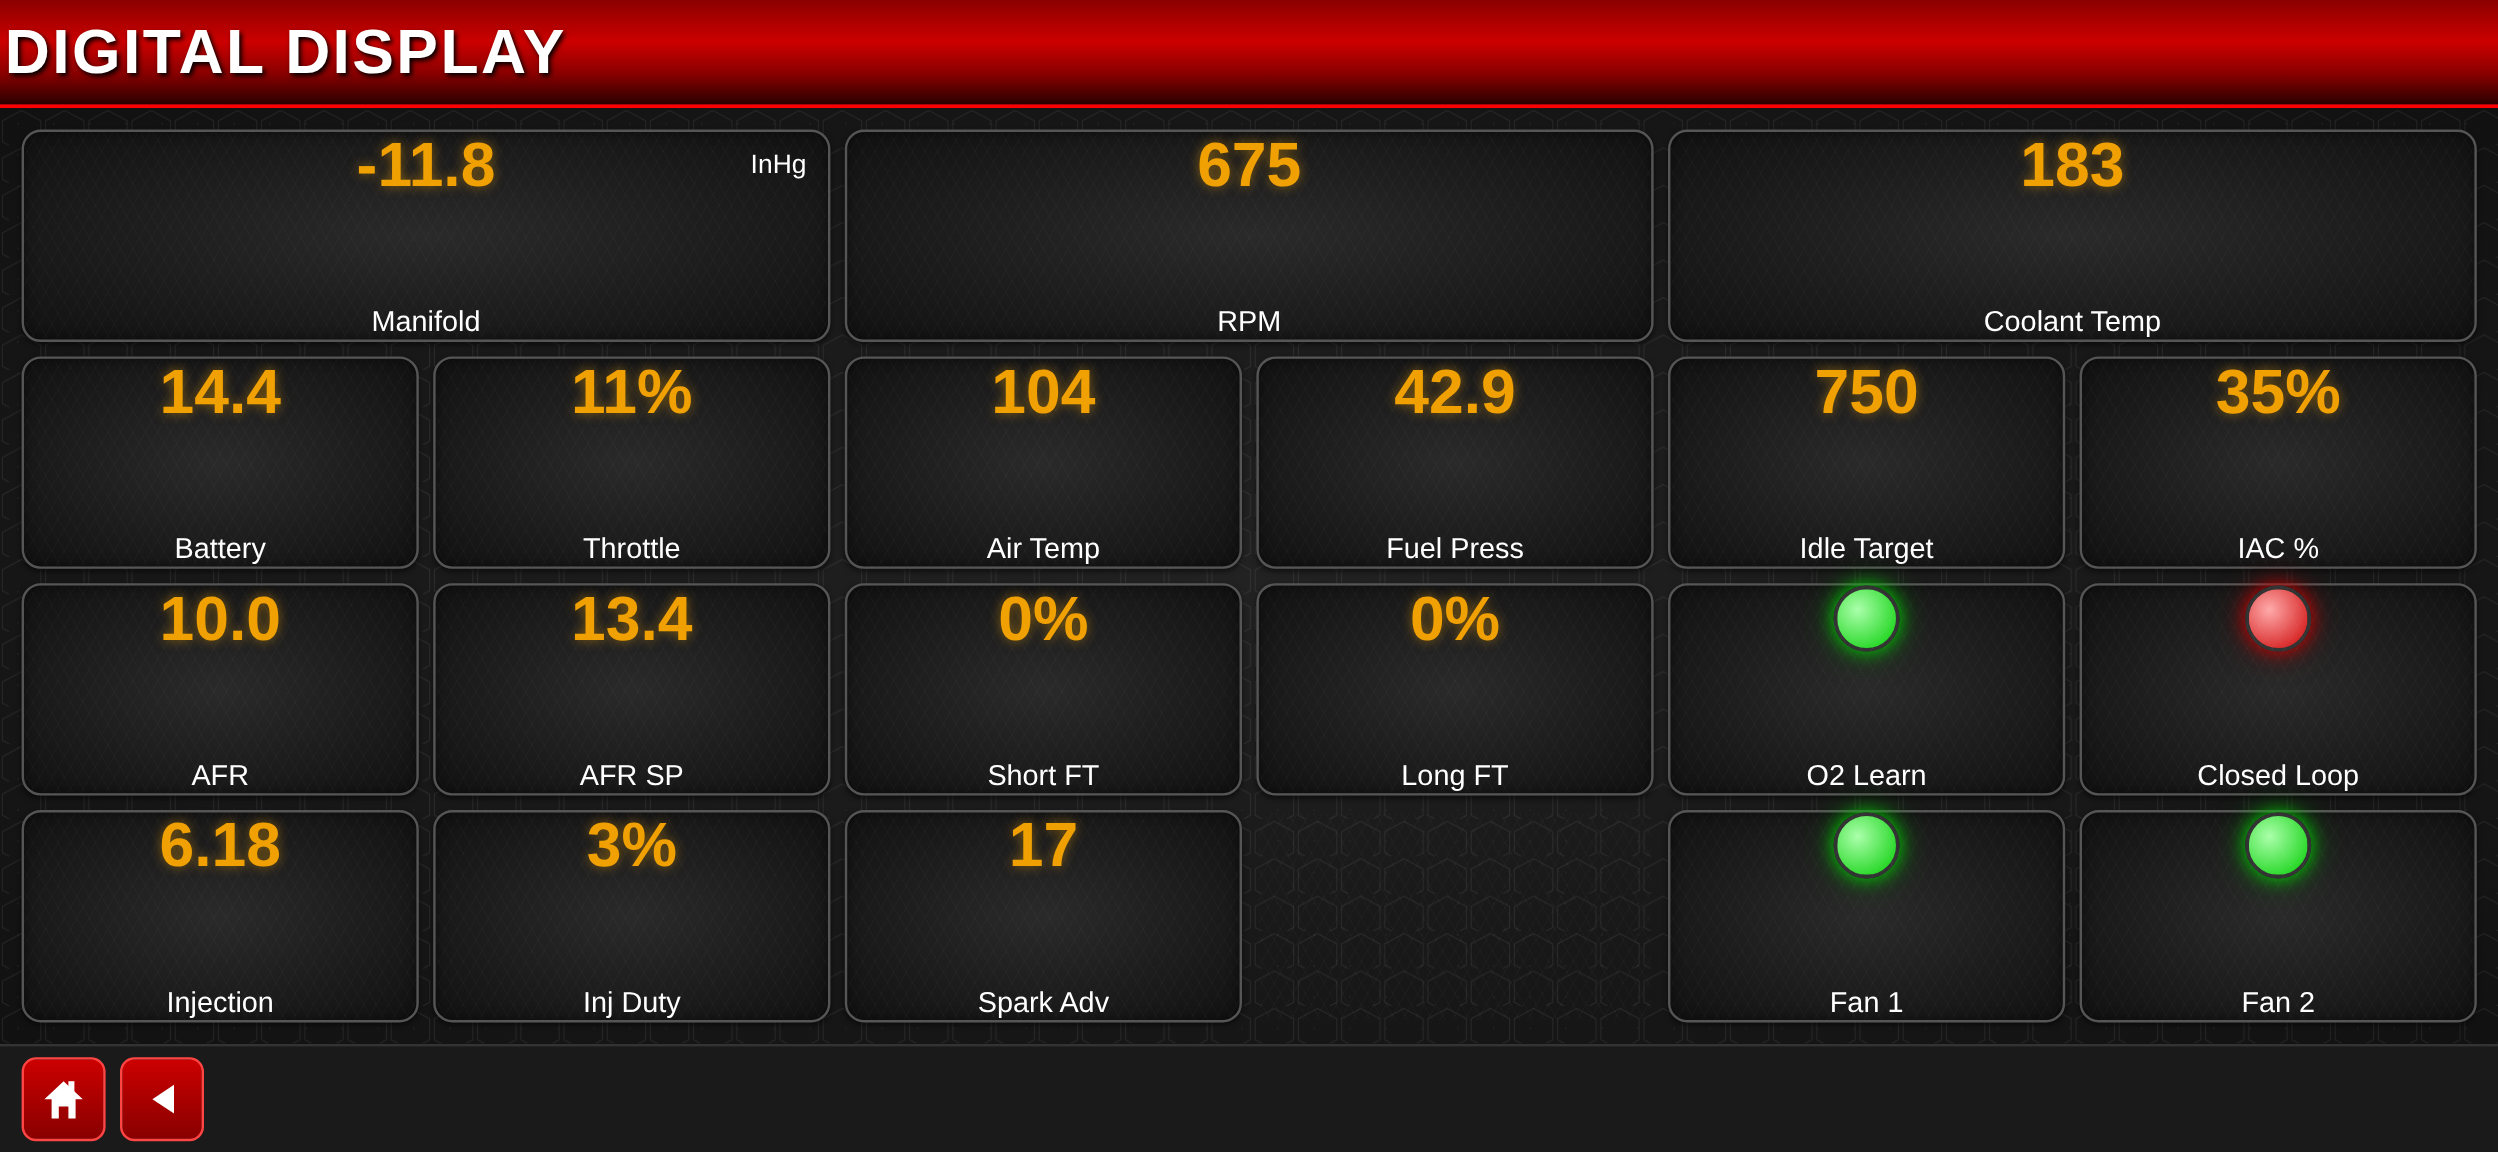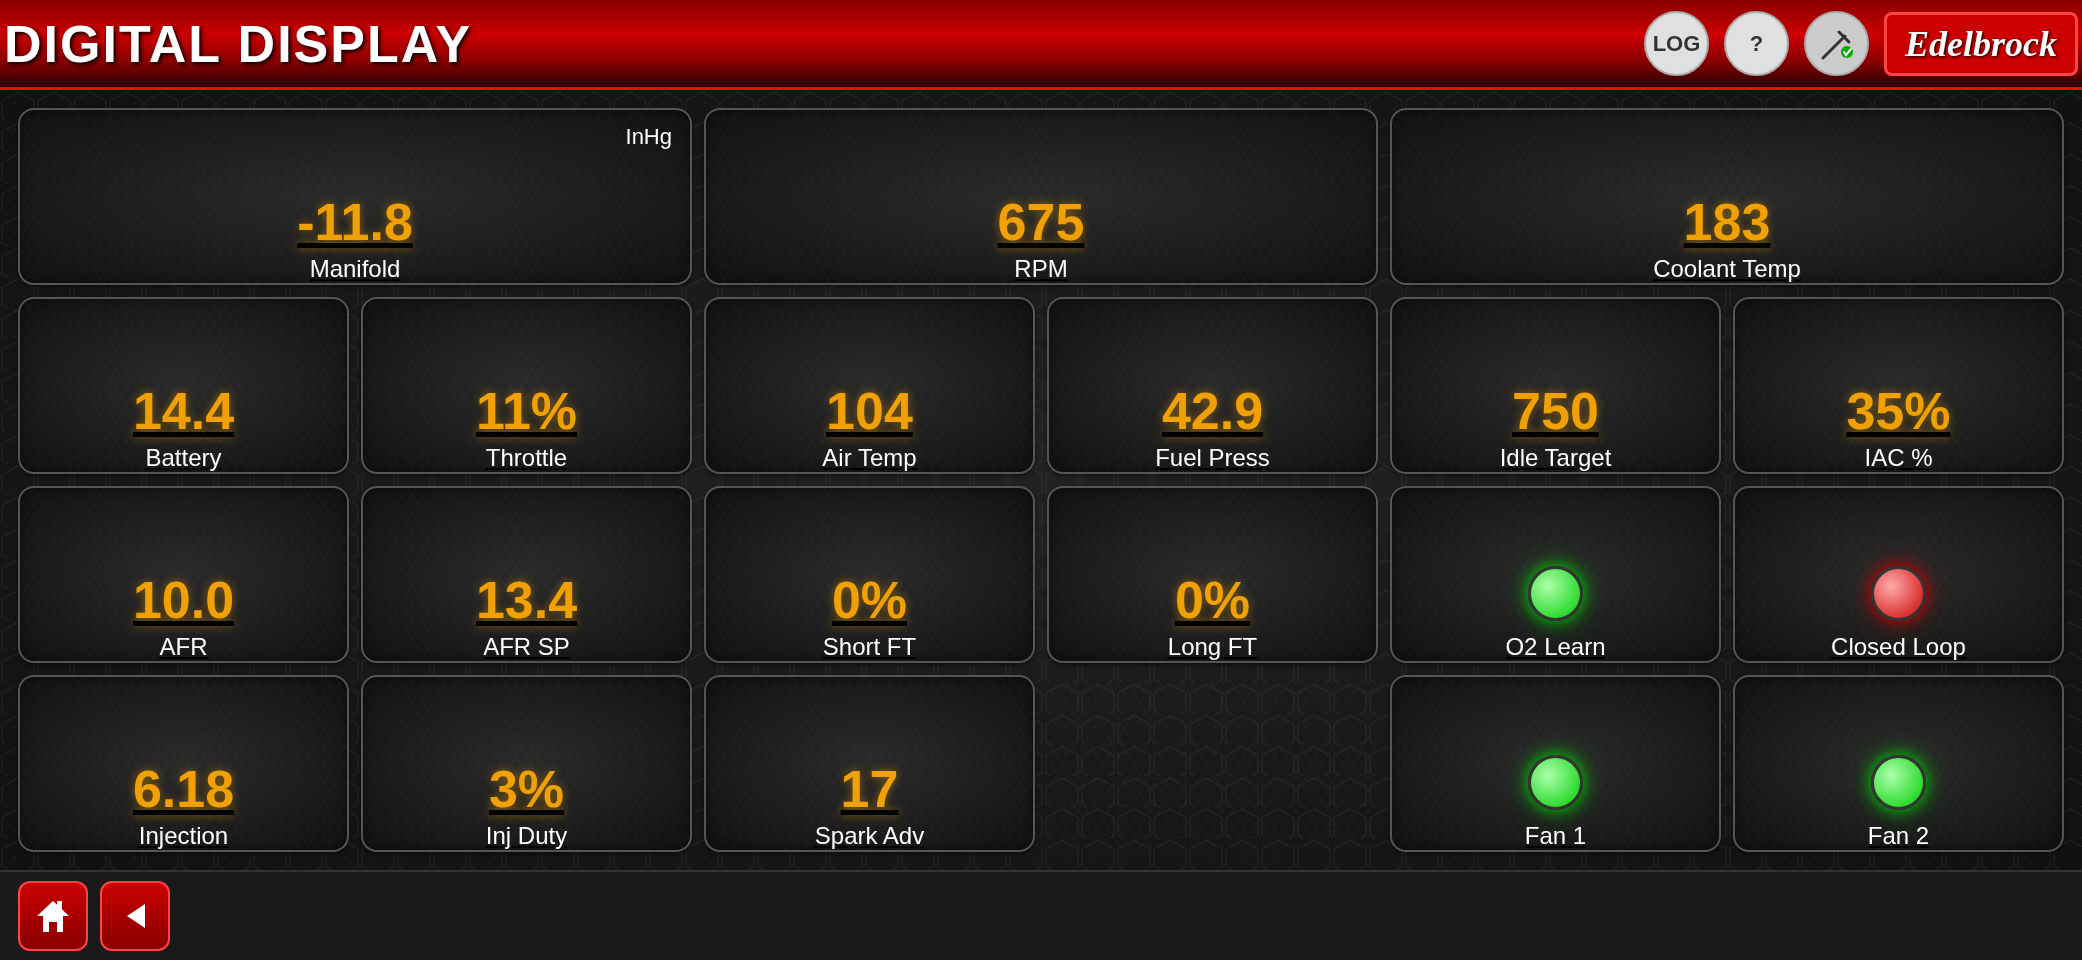"LOG" div.header-icons { html: <div> <div>LOG</div> <div>?</div> <div> <svg> <path></path> <circle></circle> <polyline></polyline> </svg> </div> <div>Edelbrock</div> </div> -> none }
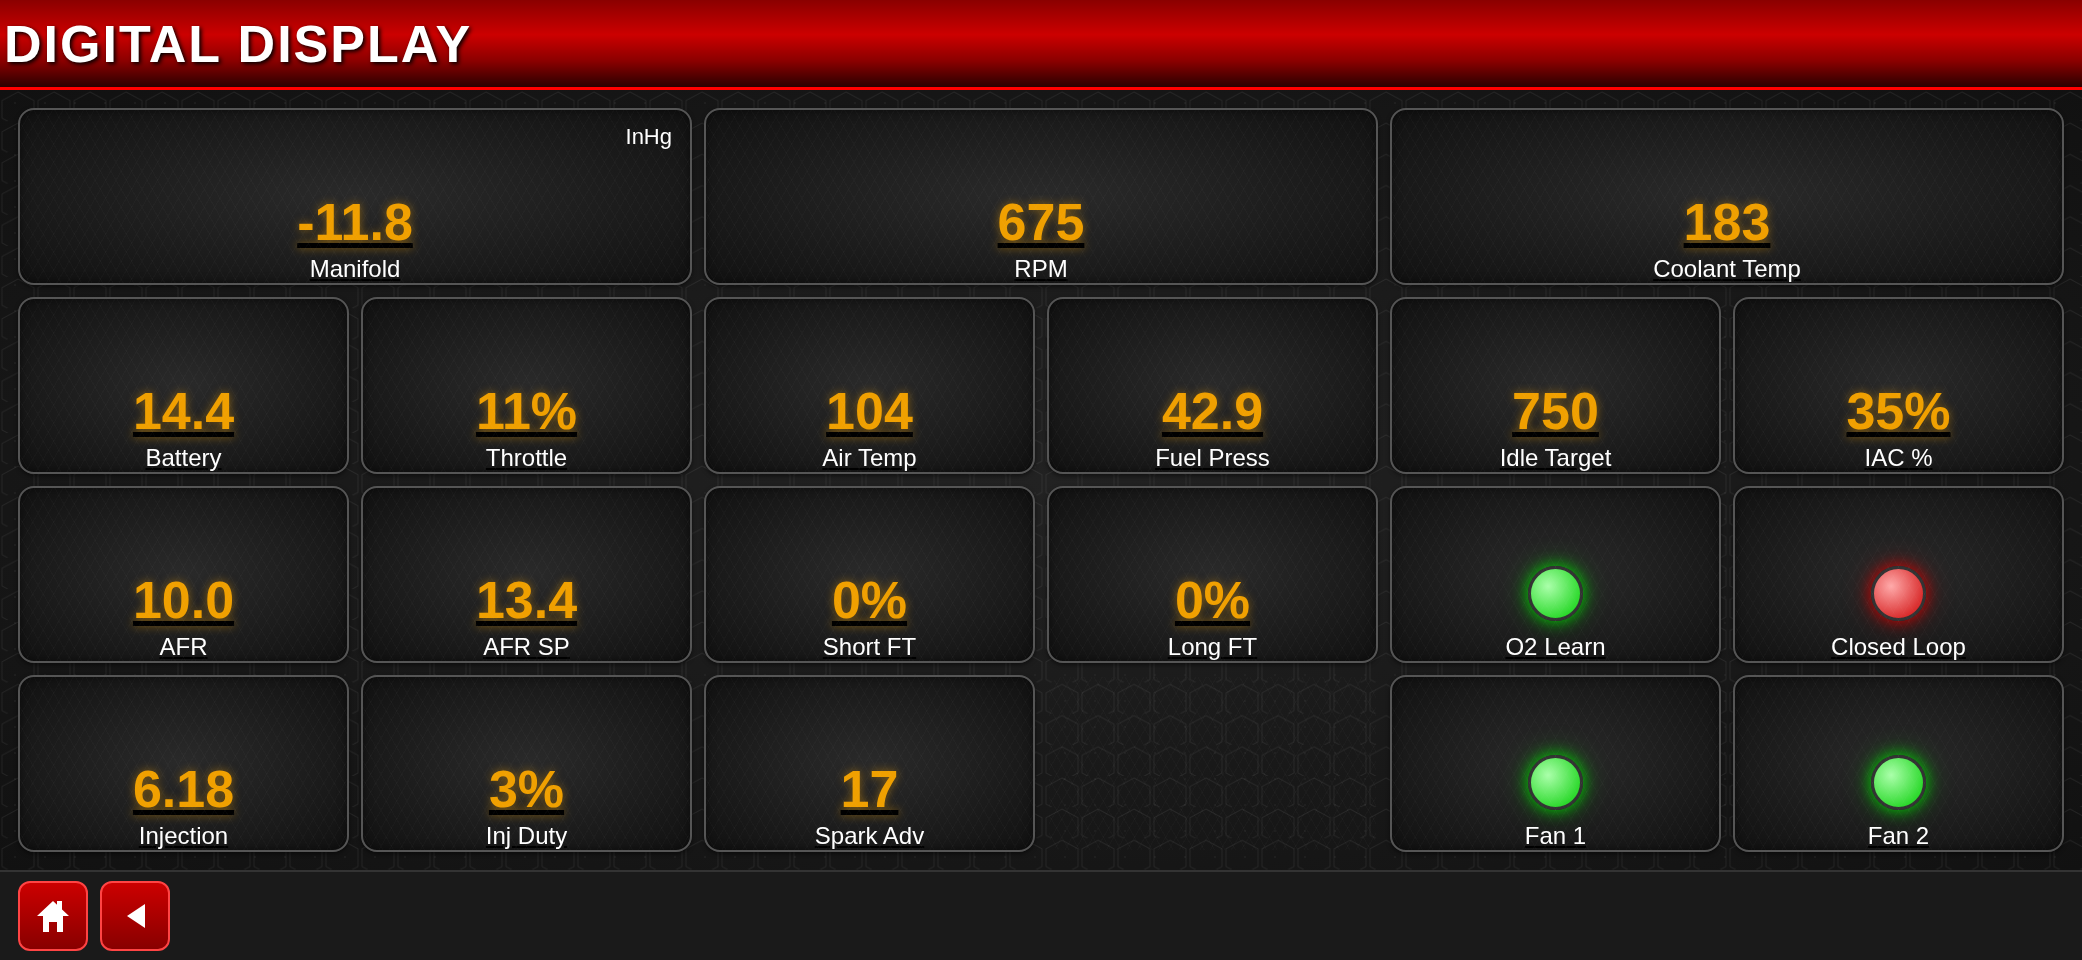"InHg" .cell { justify-content: flex-end -> space-between; text-decoration: underline -> none }
